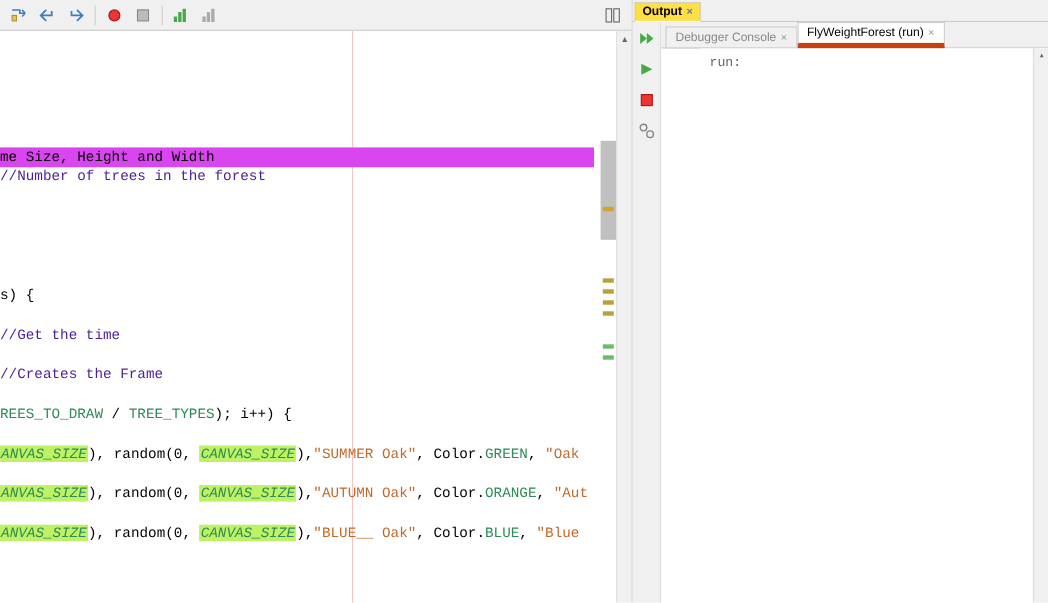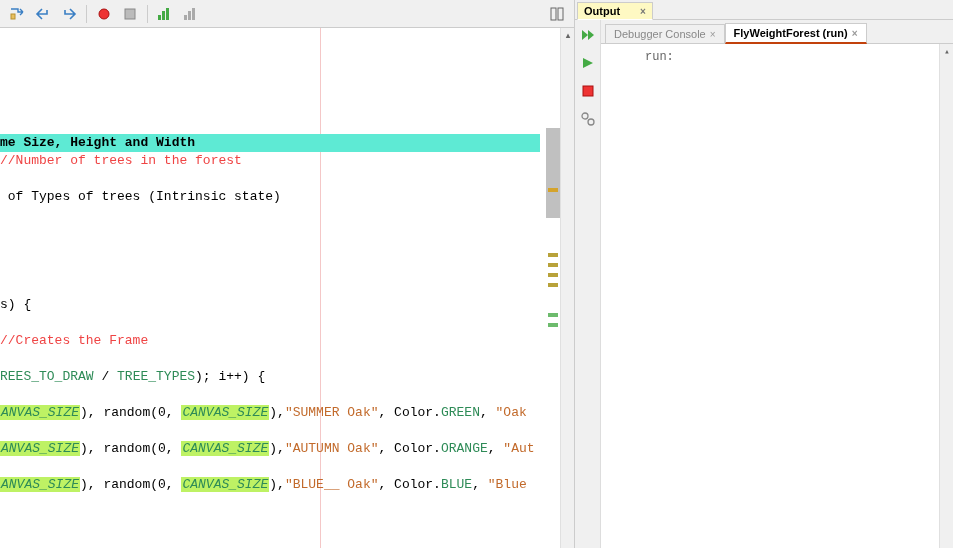"Output" .output-tab { background: #fef9c3 -> #fde047; gap: 20px -> 4px }
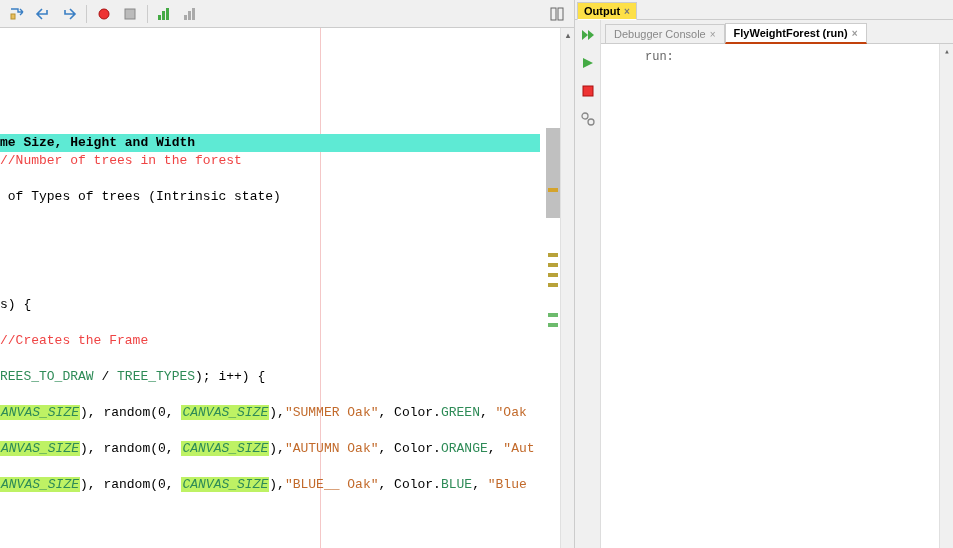"FlyWeightForest (run)" .inner-tab.active { border-bottom: 2px solid #c2410c -> 5px solid #c2410c; font-weight: bold -> normal }
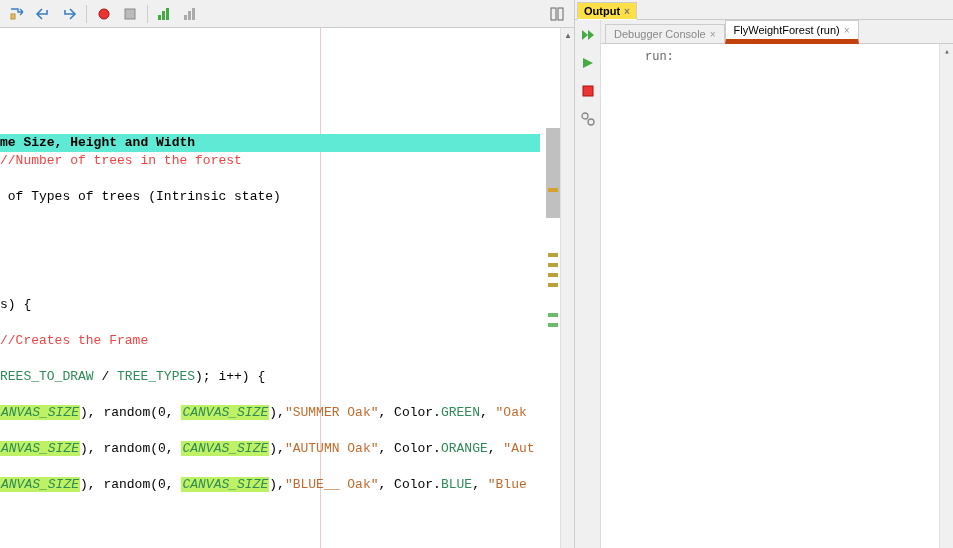"me Size, Height and Width" .hl { background: #5eead4 -> #d946ef; font-weight: bold -> none }
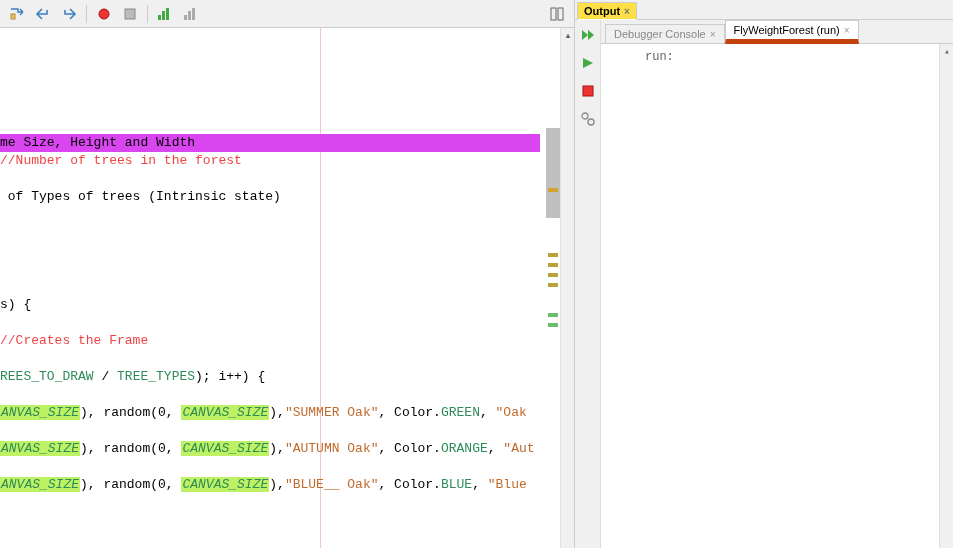"//Number of trees in the" .cmt { color: #ef4444 -> #4c1d95 }
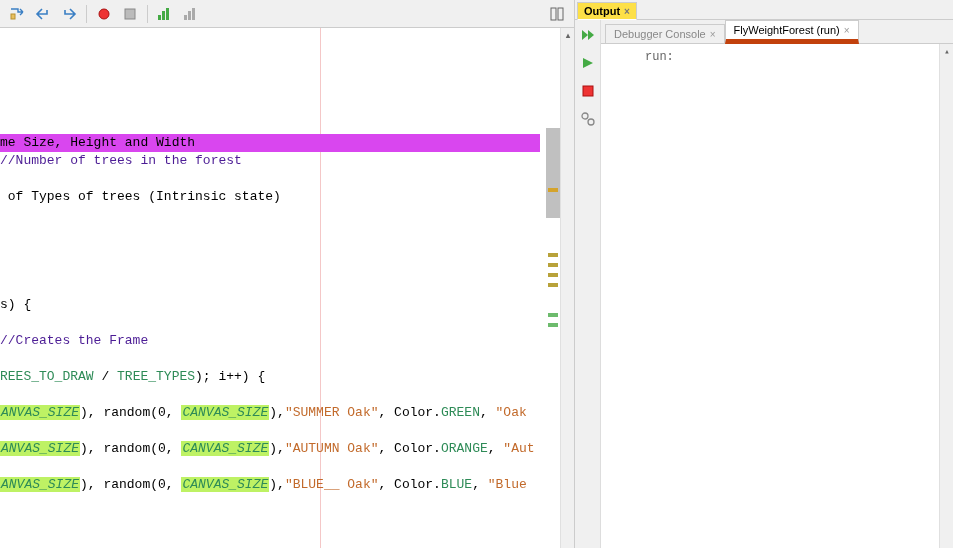"of Types of trees (Intrinsic" div.ln { html: <div><span> of Types of trees (Intrinsic state)</span></div> -> none }
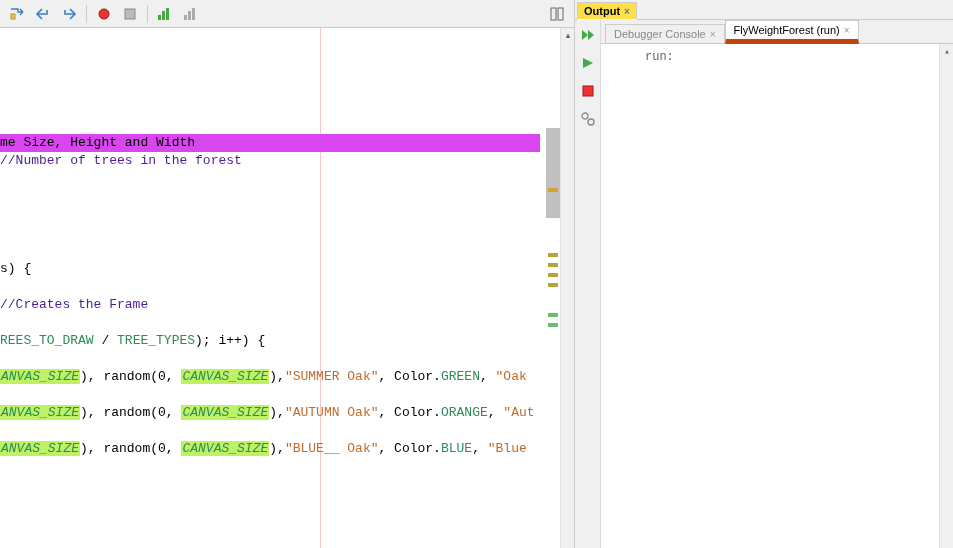"//Get the time" div.ln { html: none -> <div><span>//Get the time</span></div> }
